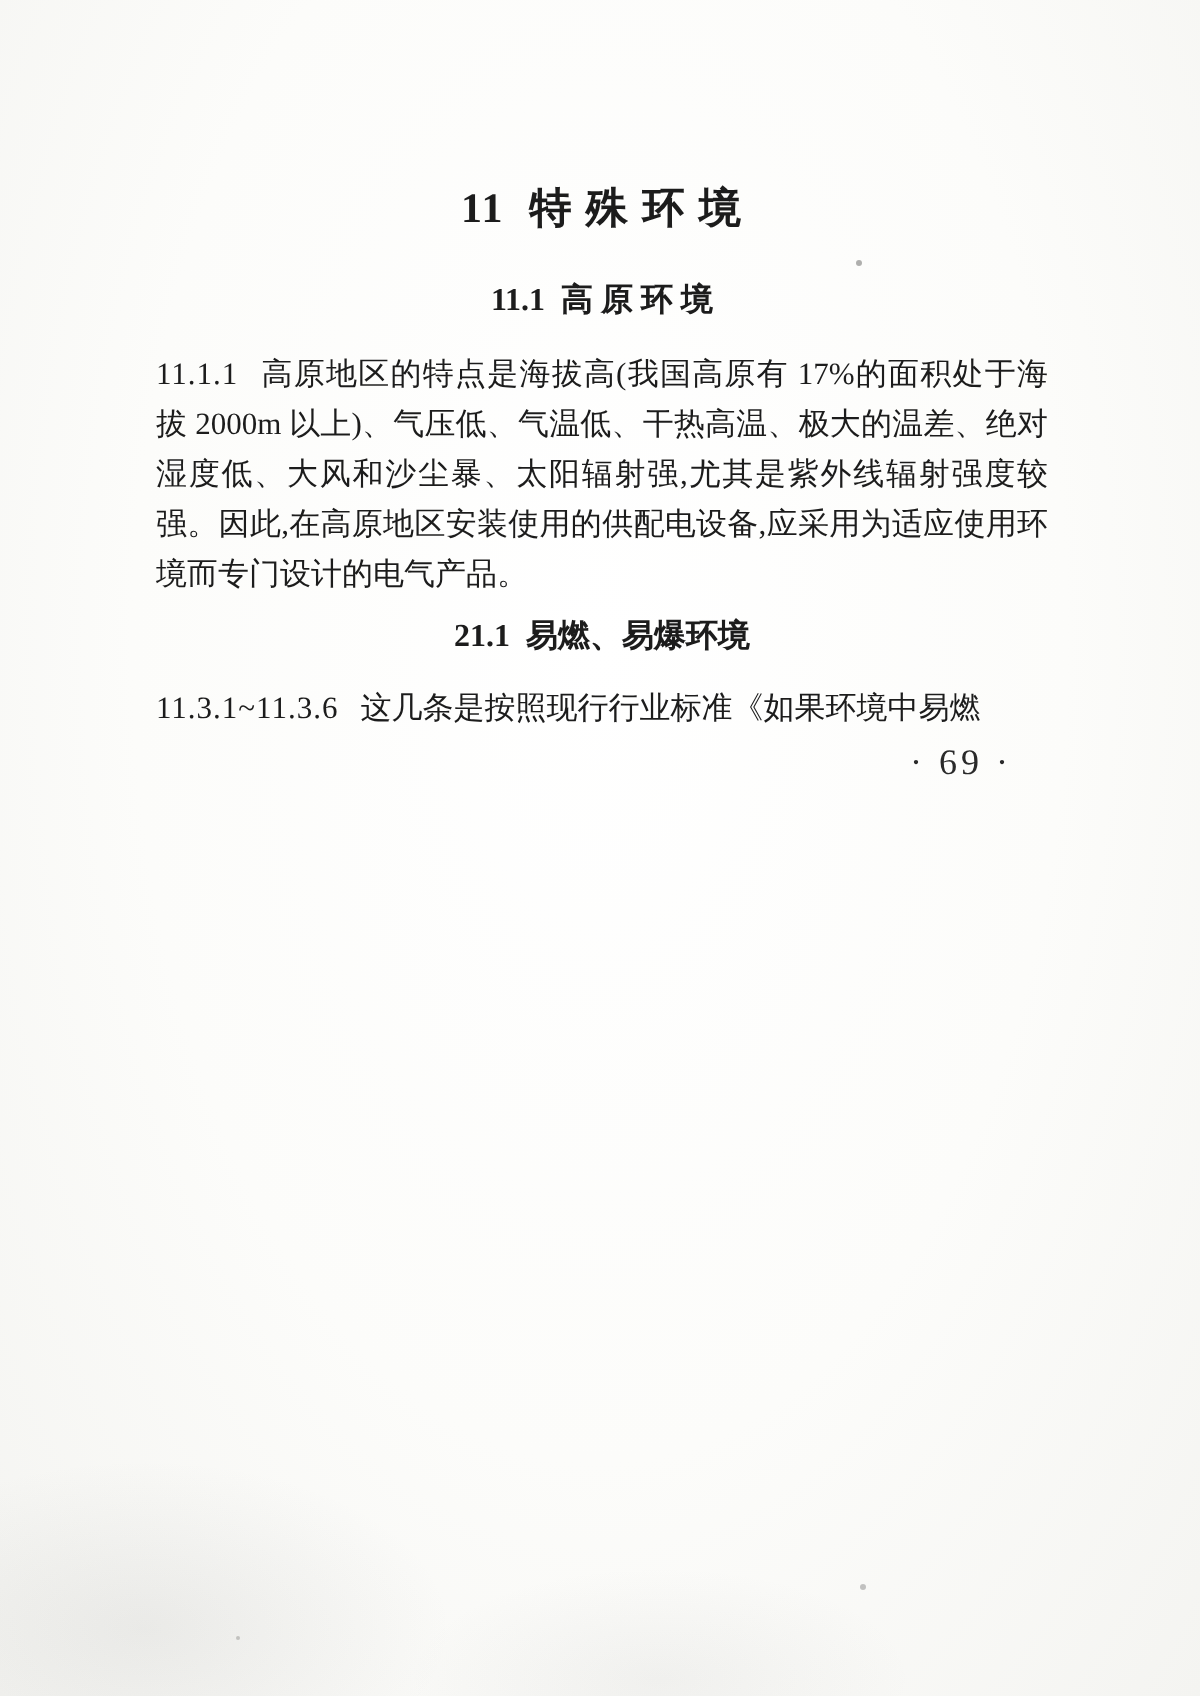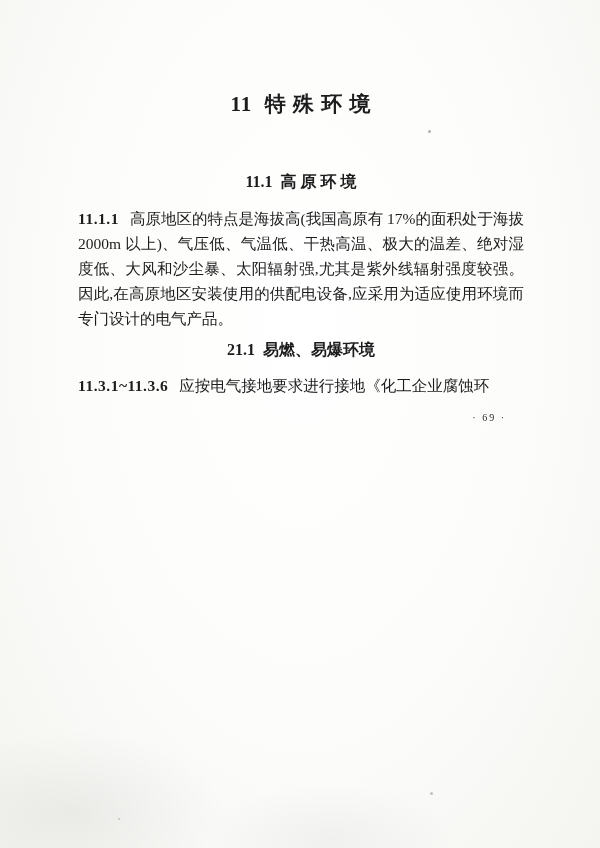"11.1 高 原 环 境" .sh-first { margin: 54px 0 14px 0 -> 23px 0 14px 0 }
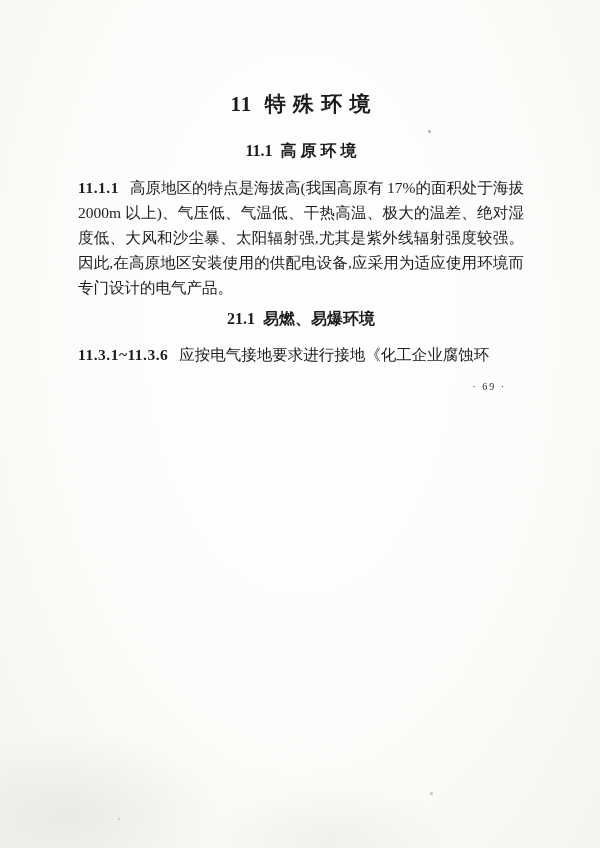"11.1.1" .para-label { font-weight: 700 -> 400 }
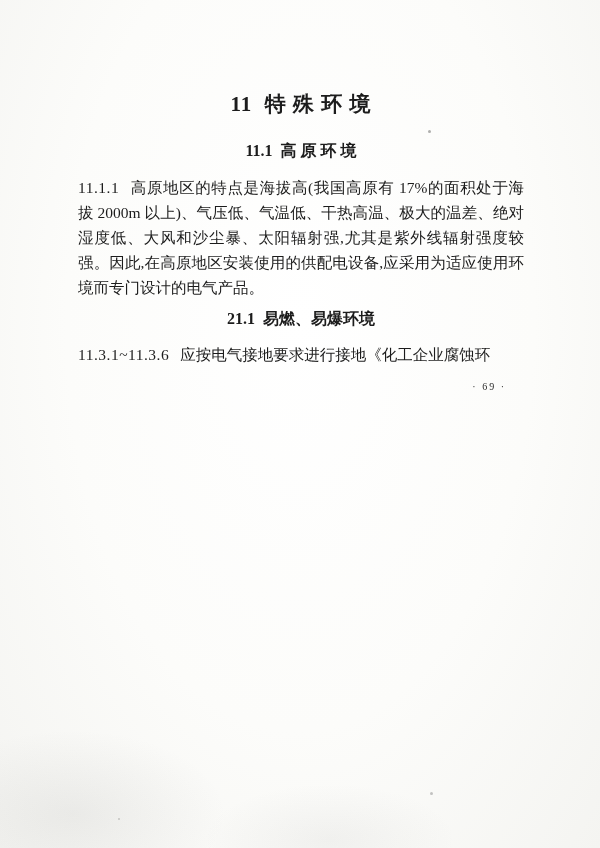"应按电气接地要求进行接地《化工企业腐蚀环" span { text: 应按电气接地要求进行接地《化工企业腐蚀环 -> 这几条是按照现行行业标准《如果环境中易燃 }
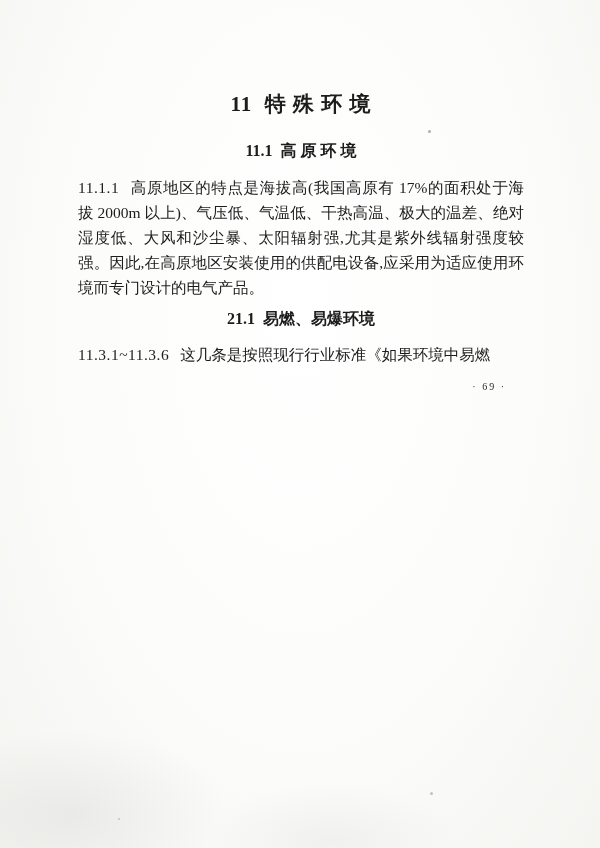"· 69 ·" .page-number { font-size: 10px -> 18px; margin-top: 14px -> 4px }
